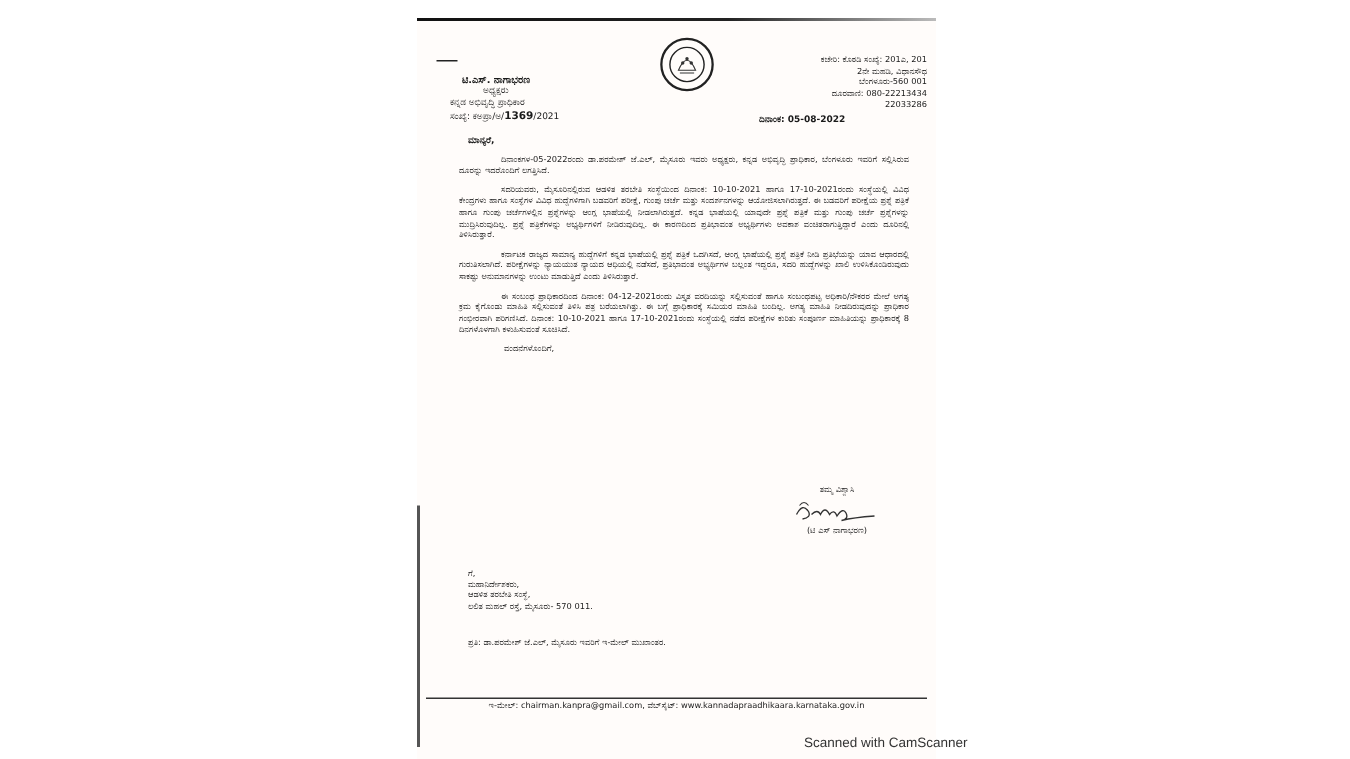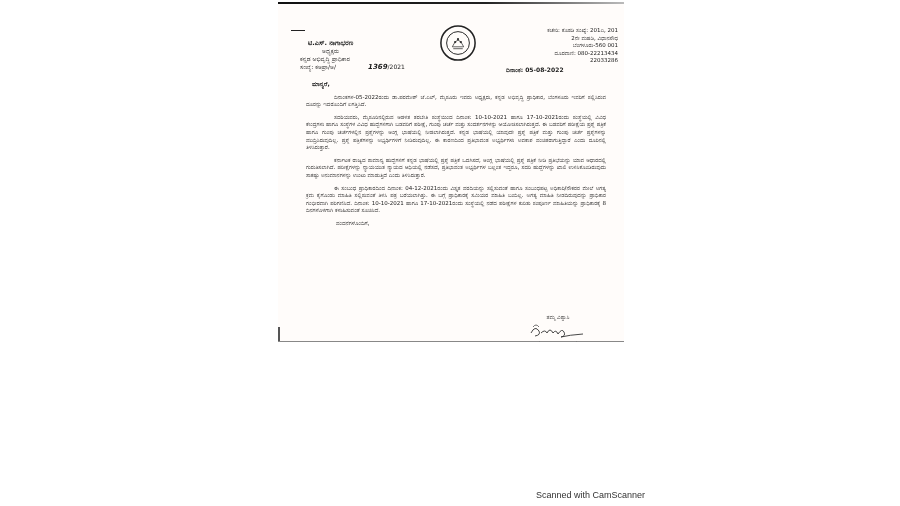"ಟಿ.ಎಸ್. ನಾಗಾಭರಣ" .page { height: 340px -> 495px; top: 2px -> 12px }
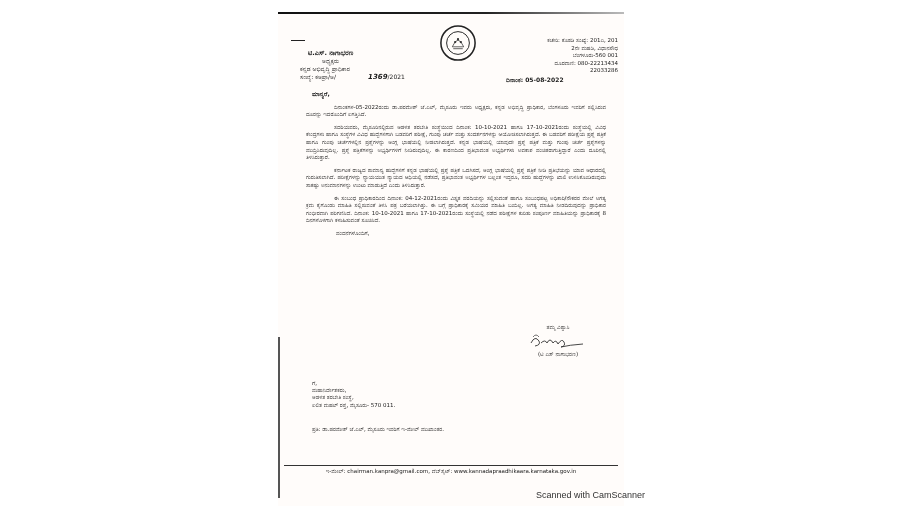"1369" .sender .ref-no { font-style: italic -> none; margin-left: 32px -> none }
